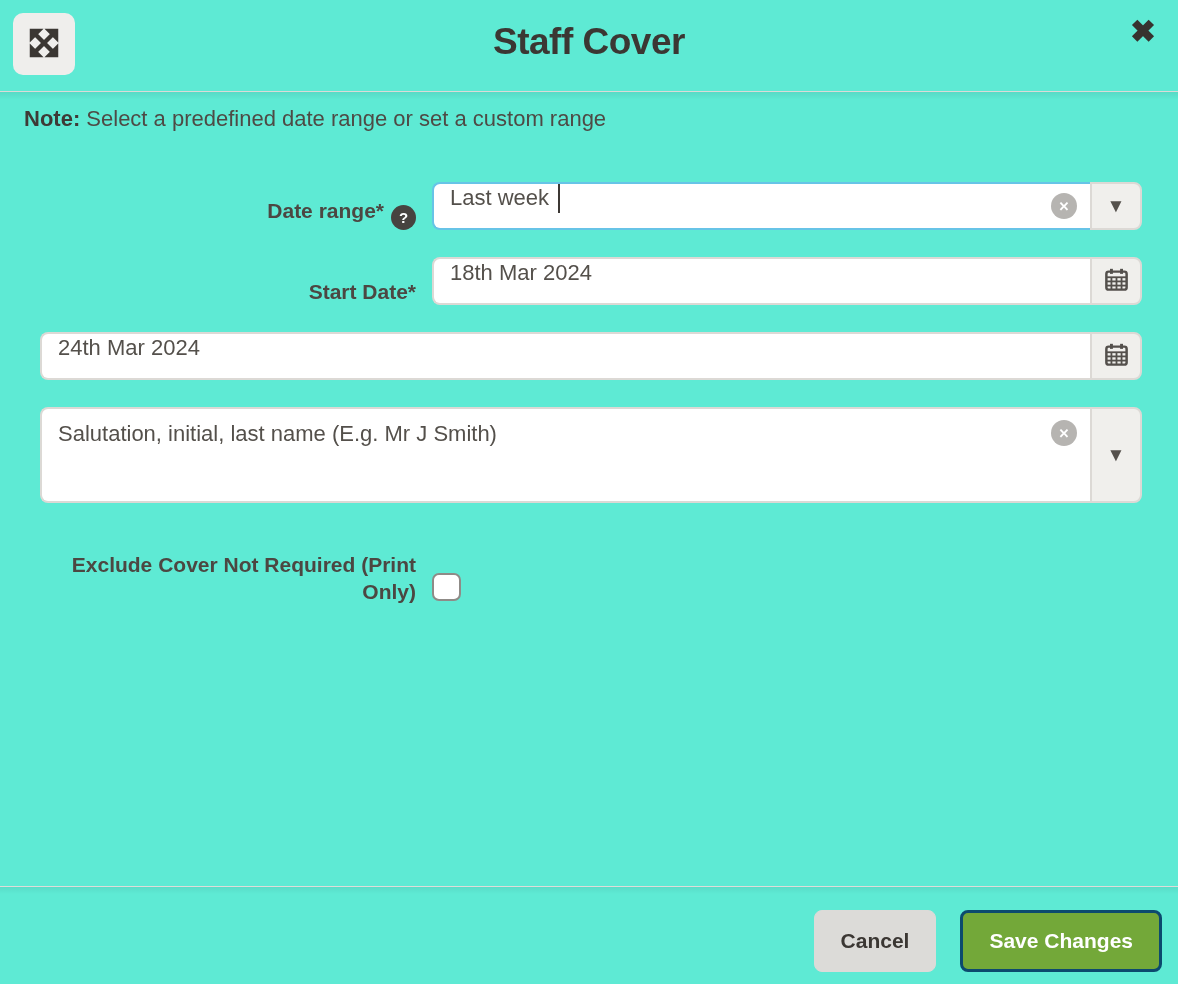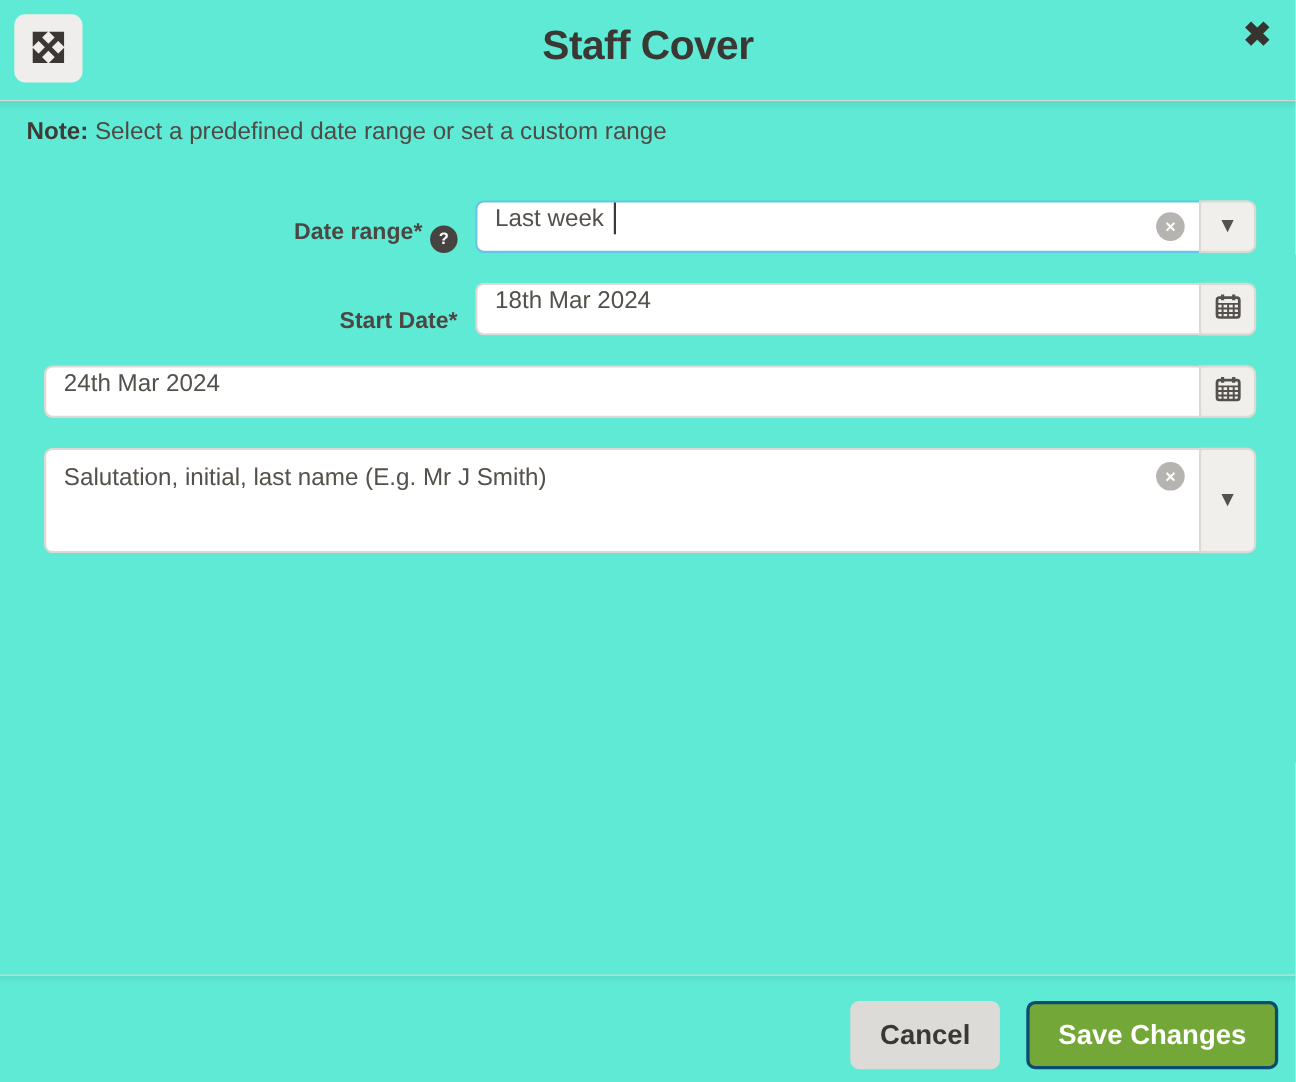"Exclude Cover Not Required (Print" div.form-row { html: none -> <div> <div>Exclude Cover Not Required (Print Only)</div> <div> <span></span> </div> </div> }
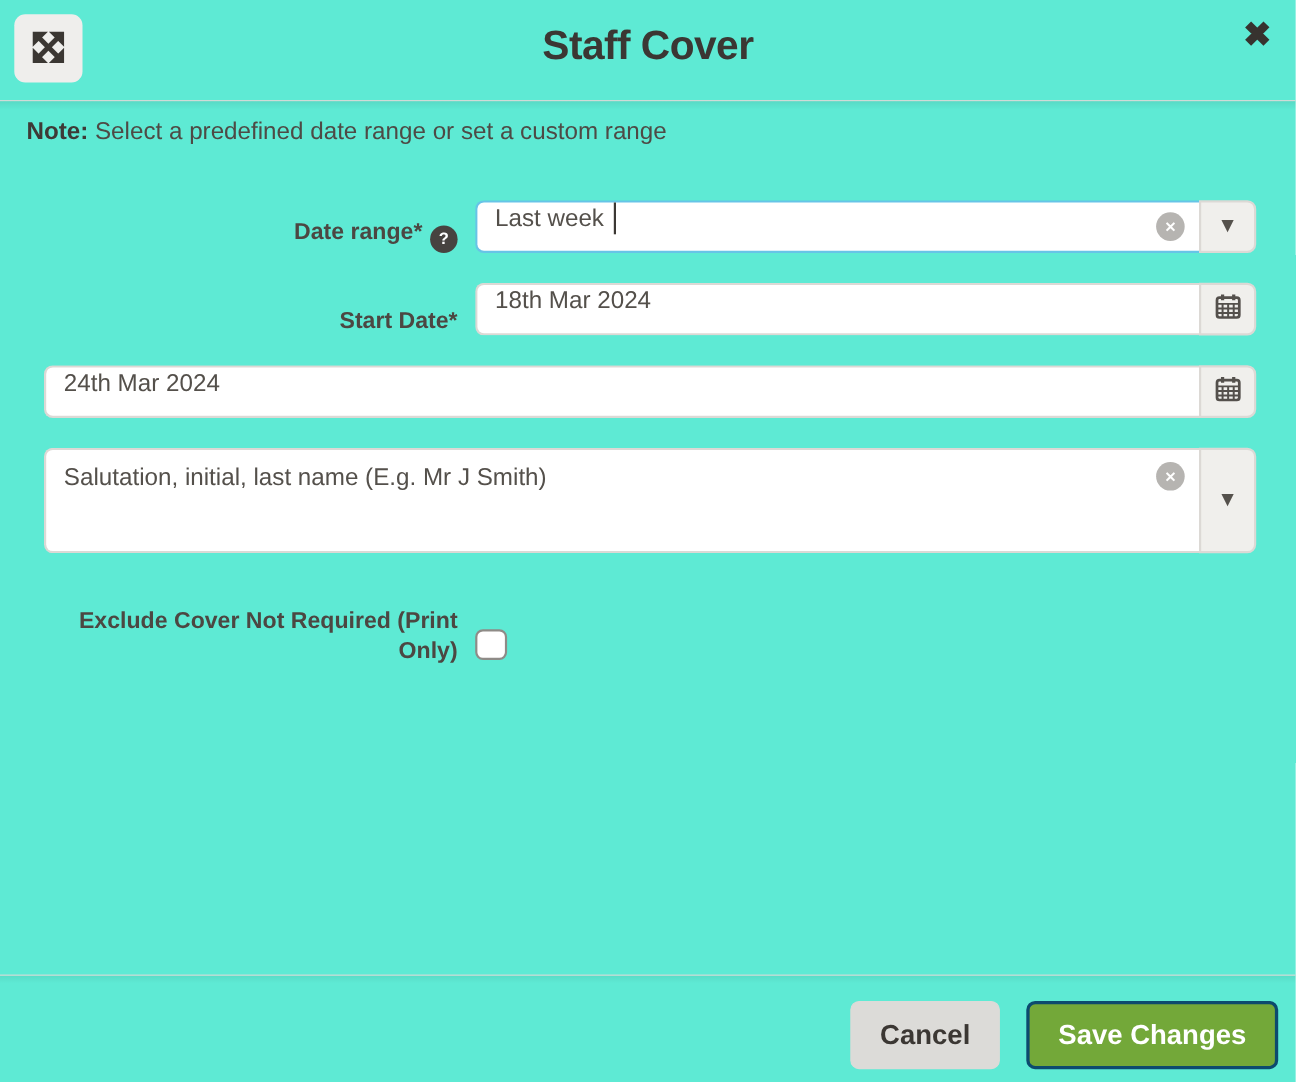"Cancel" .btn { font-size: 25px -> 21px }
